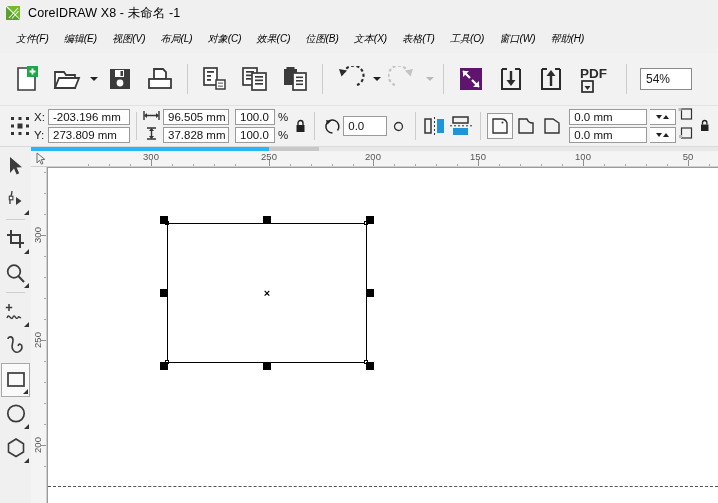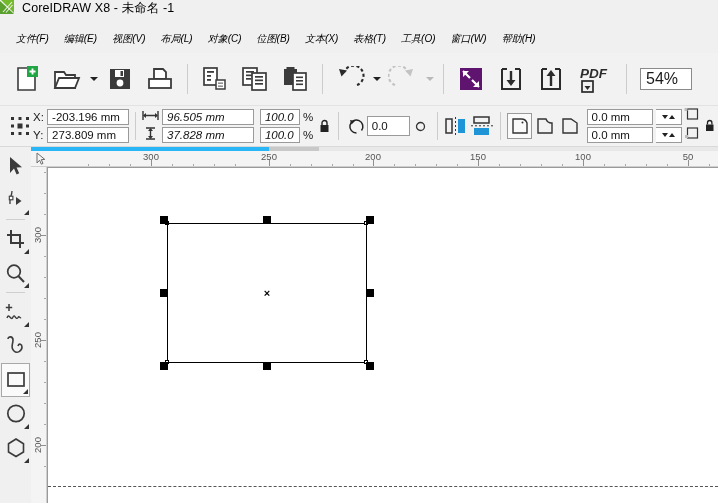"CoreIDRAW X8 - 未命名 -1" .titlebar { align-items: none -> center; padding-left: none -> 6px }
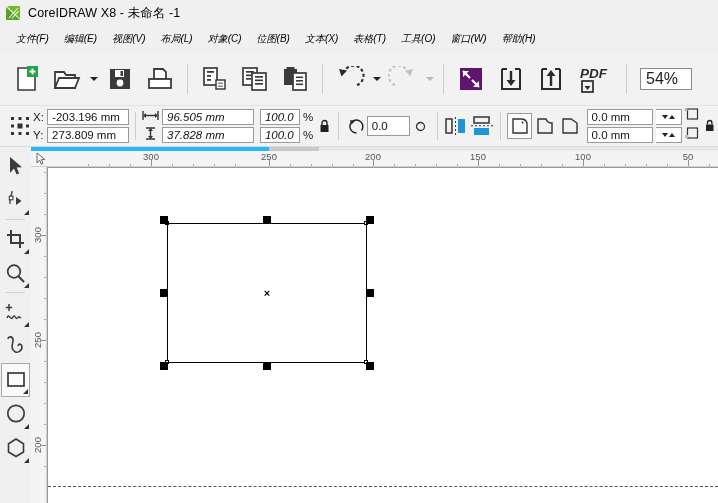"效果(C)" div.menu-item { html: none -> <div>效果(C)</div> }
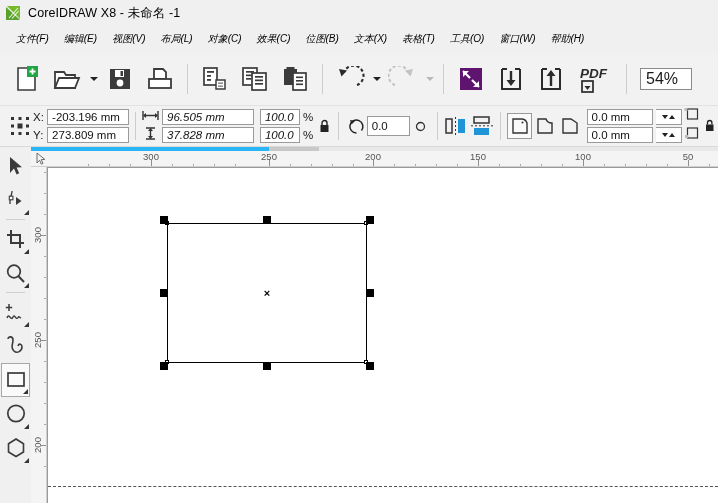"PDF" .tb-btn.wide { font-style: italic -> none }
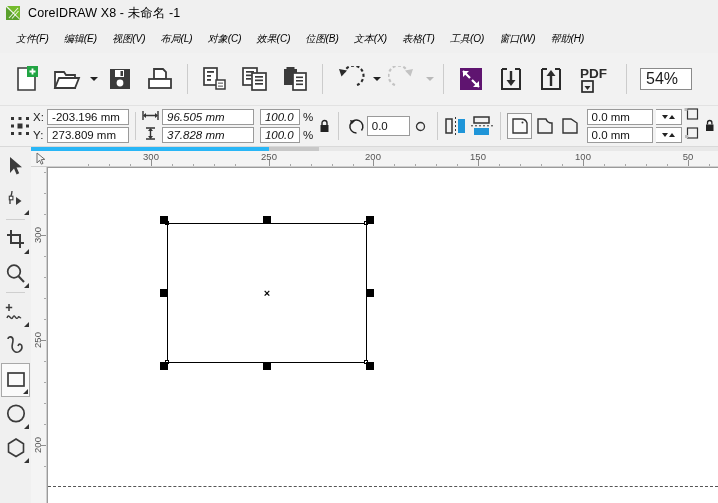"54%" .zoombox { font-size: 16px -> 12px }
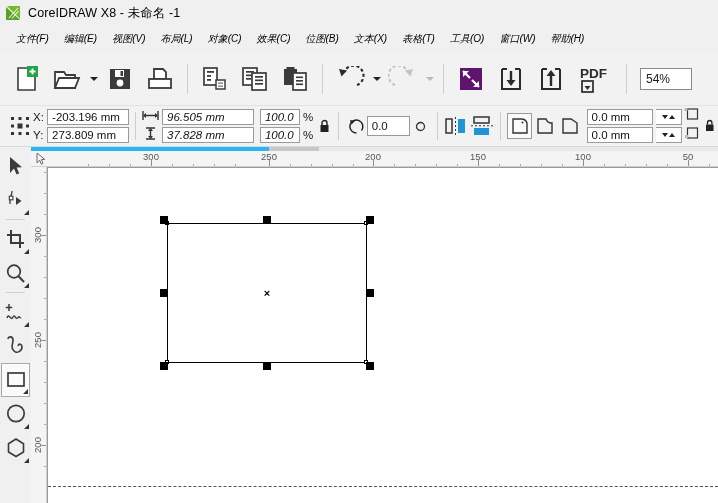"96.505 mm" .inp.w-size { font-style: italic -> none; width: 92px -> 66px }
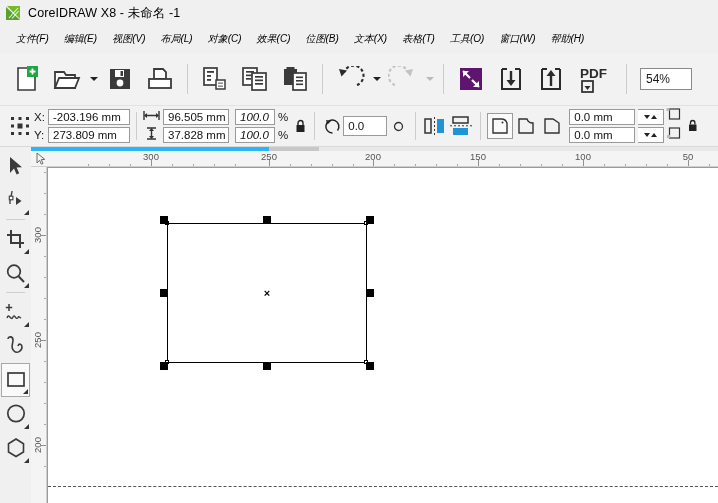"100.0" .inp.w-pct { font-style: italic -> none }
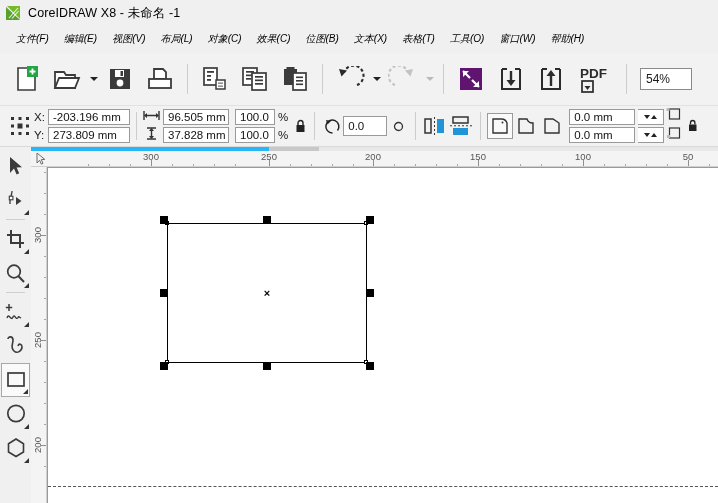"0.0 mm" .inp.w-corner { width: 66px -> 78px }
